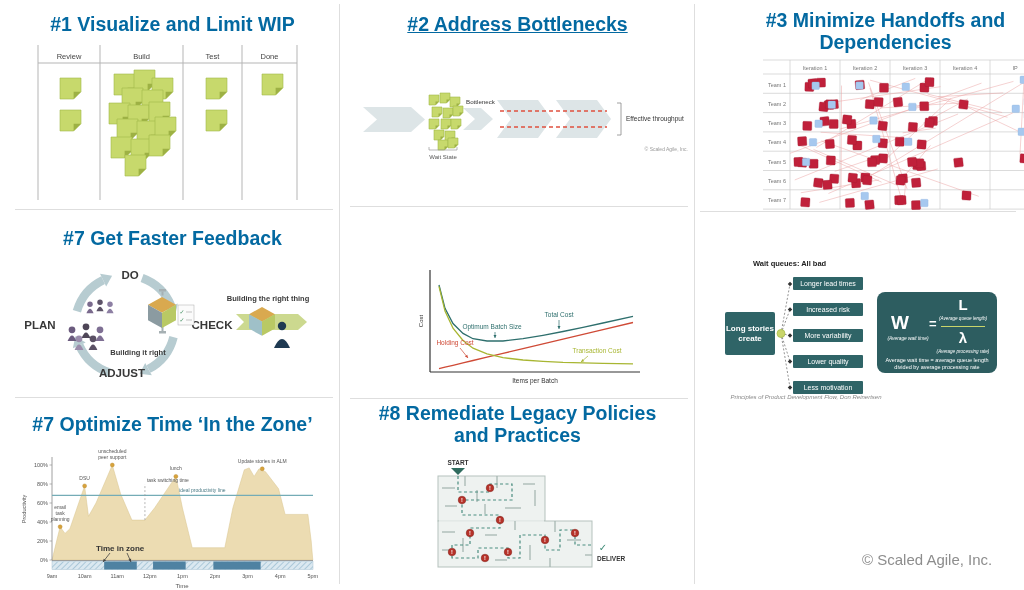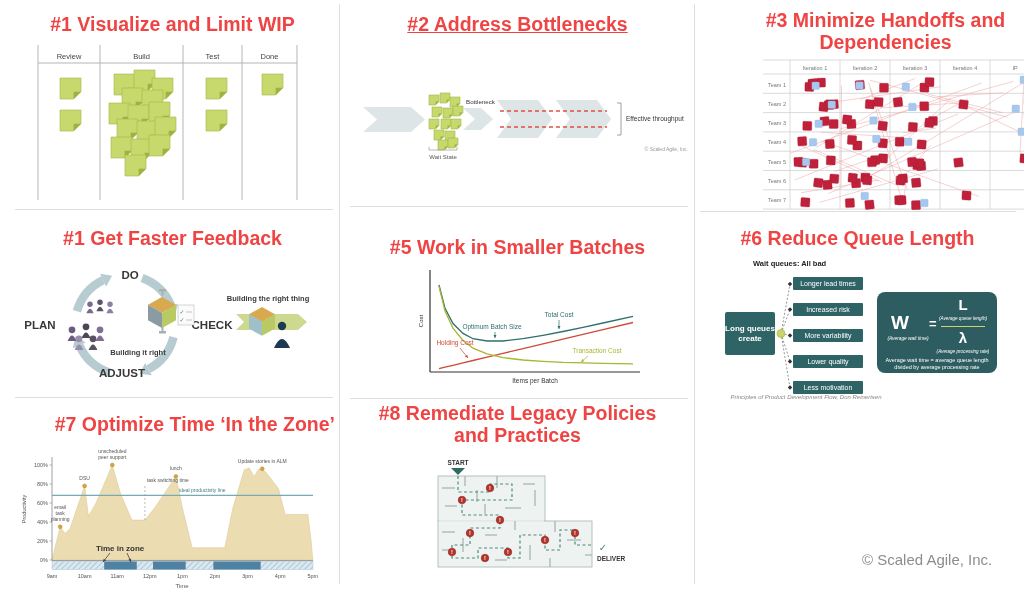"#1 Visualize and Limit WIP" .panel h2 { color: #ef4444 -> #0369a1 }
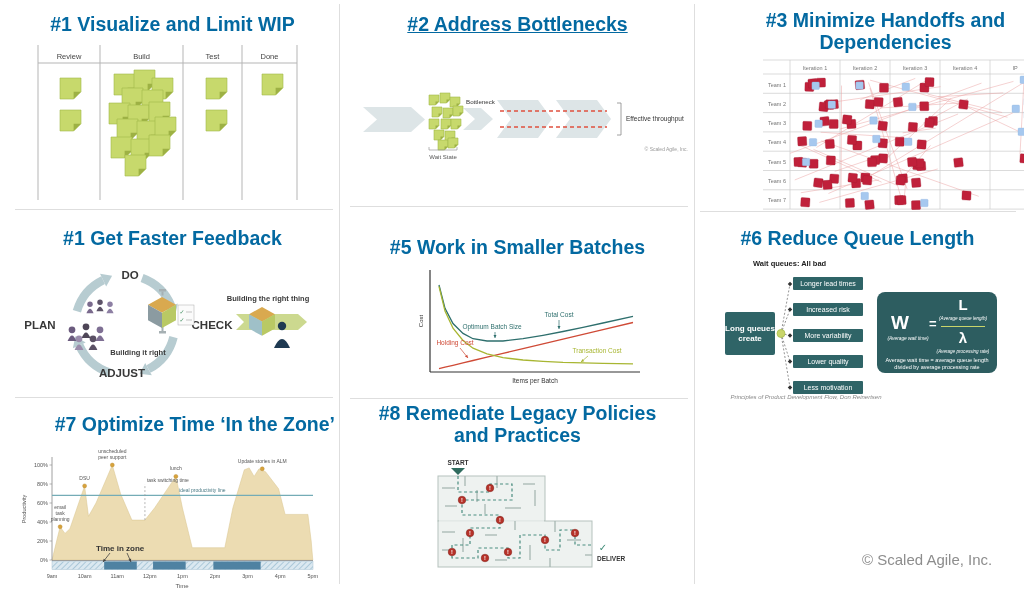"#1 Get Faster Feedback" h2 { text: 1 -> 7 }
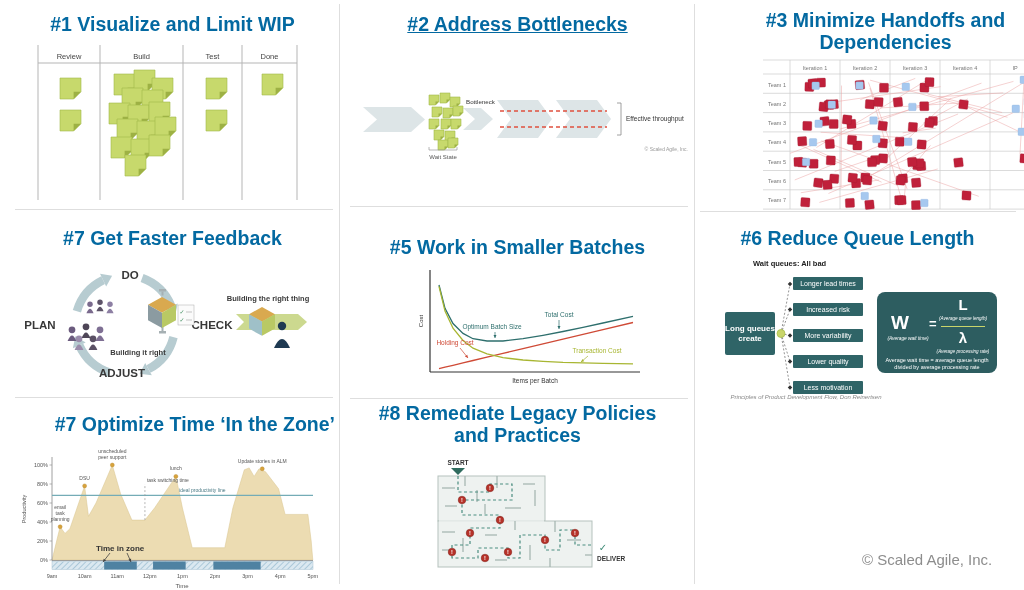"#5 Work in Smaller Batches" h2 { html: <h2>#5 Work in Smaller Batches</h2> -> none }
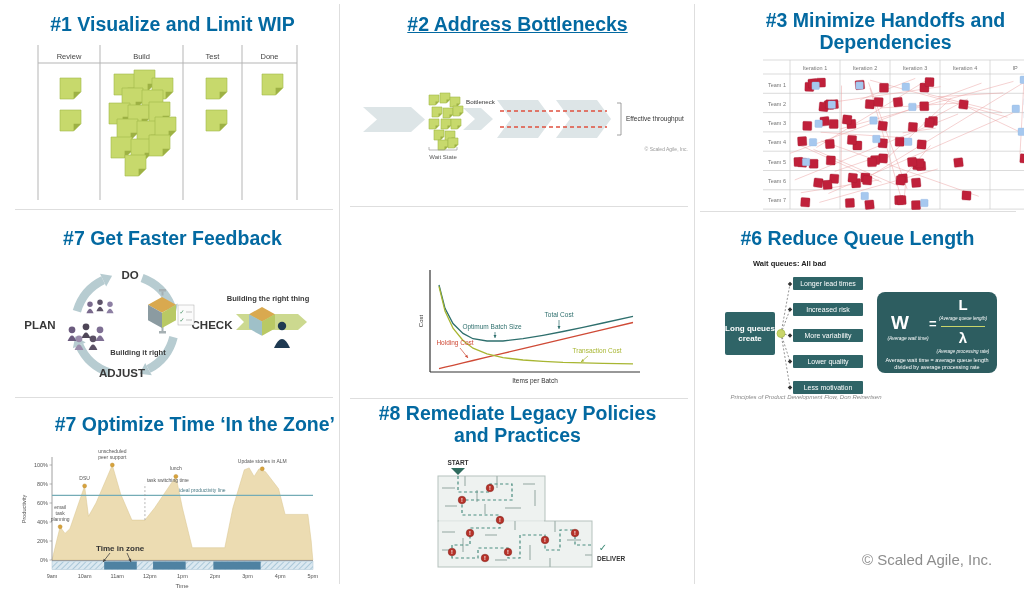"#6 Reduce Queue Length" h2 { html: <h2>#6 Reduce Queue Length</h2> -> none }
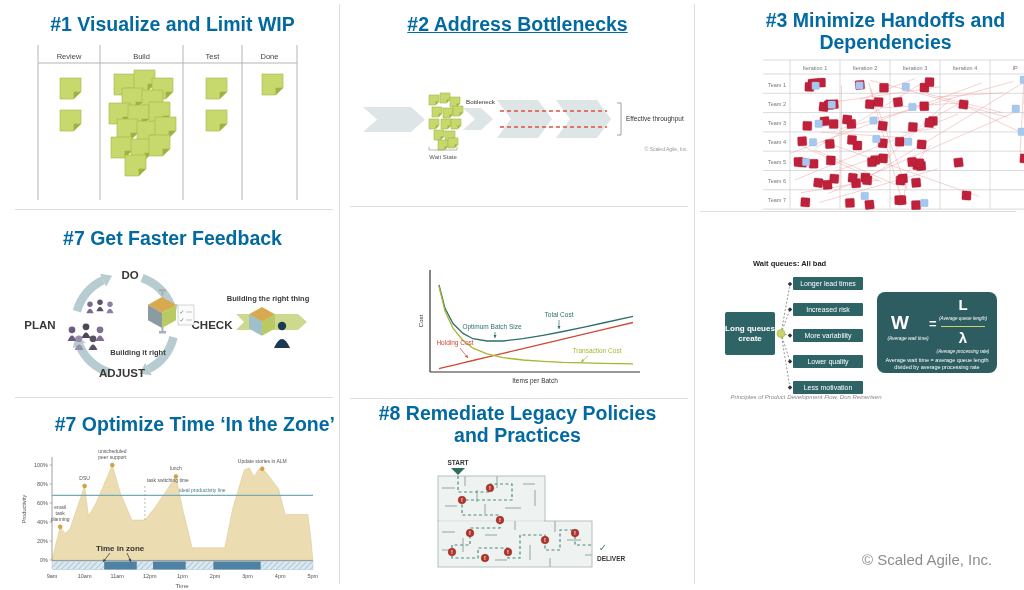"Long queues create" div.p6-source { text: queues -> stories }
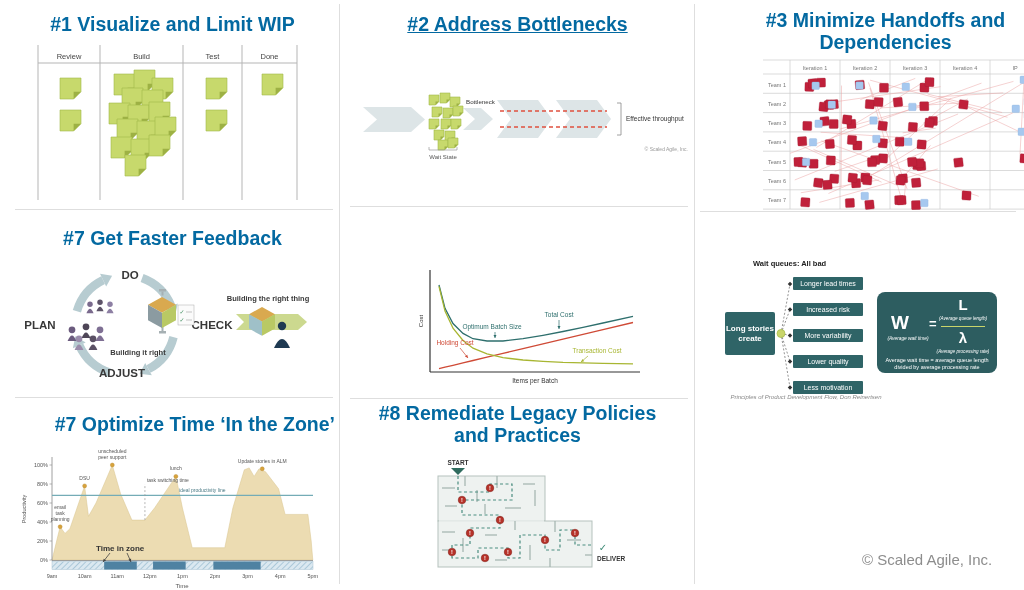"#7 Optimize Time ‘In the" h2 { text-align: right -> none }
